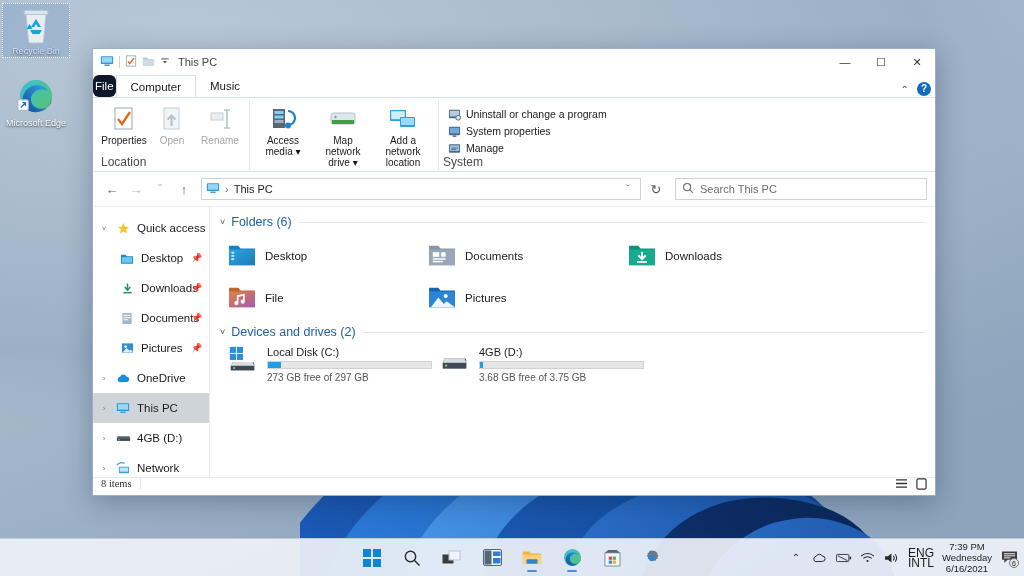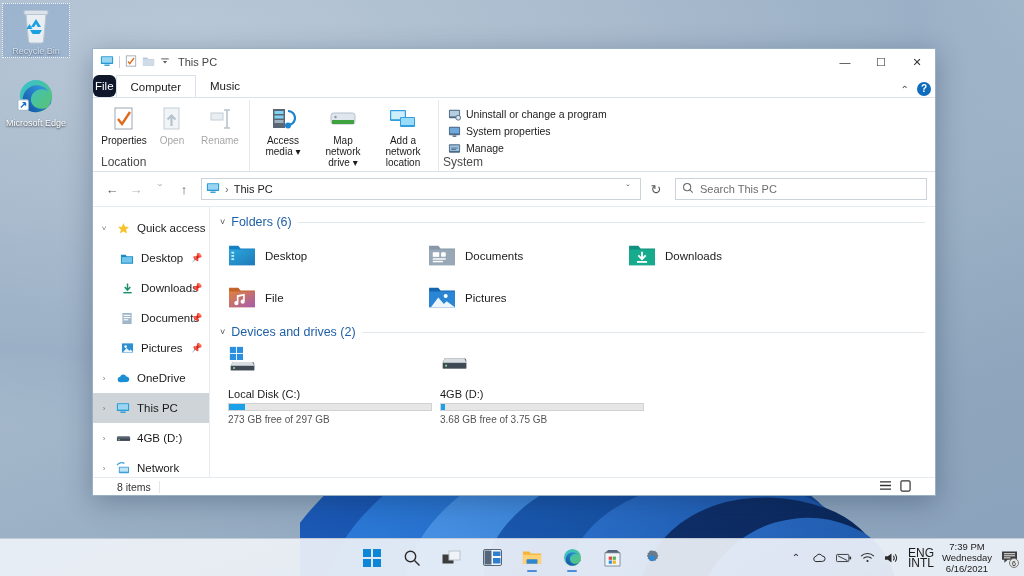"Local Disk (C:)" .drivecell { flex-direction: column -> none }
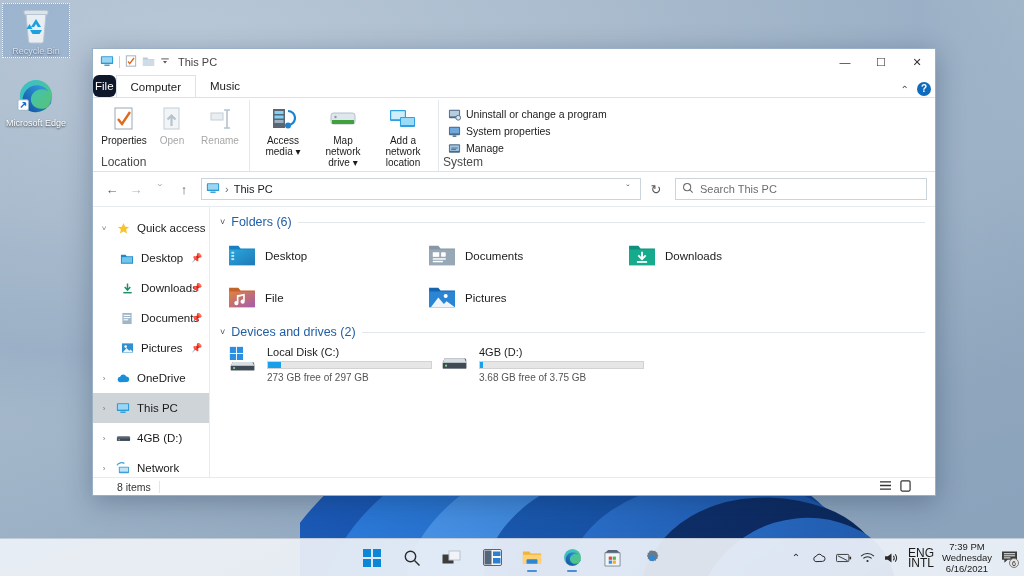"8 items" #statusbar { align-items: center -> flex-start; font-family: none -> Liberation Serif, serif; padding: 0 24px -> 0 8px }
